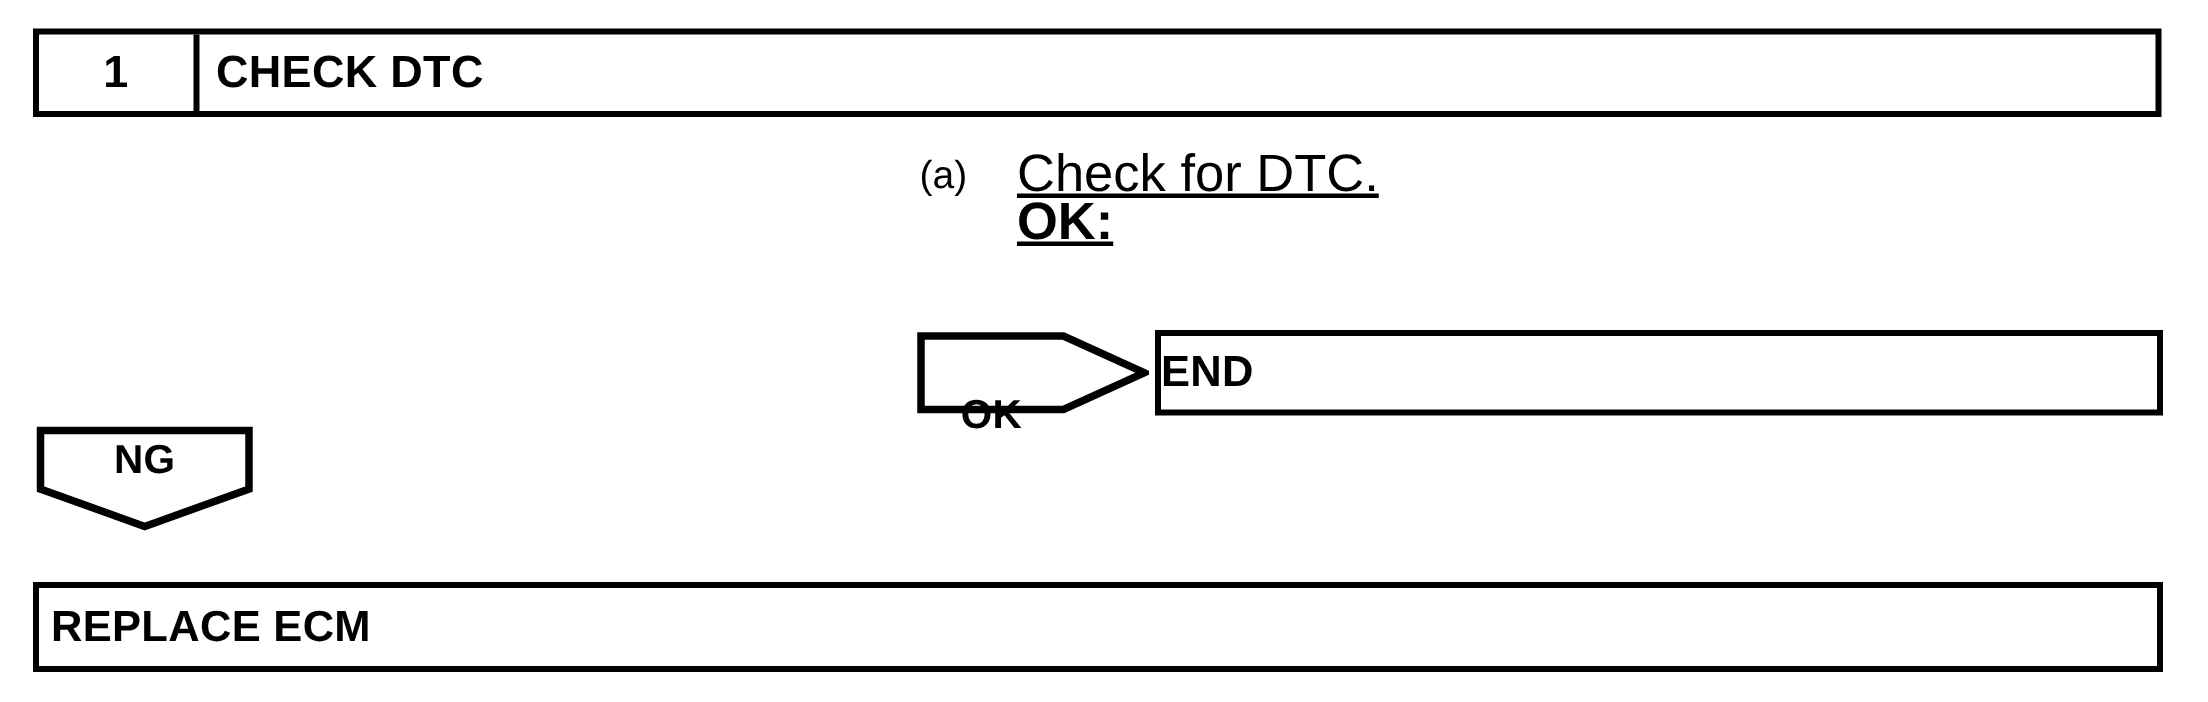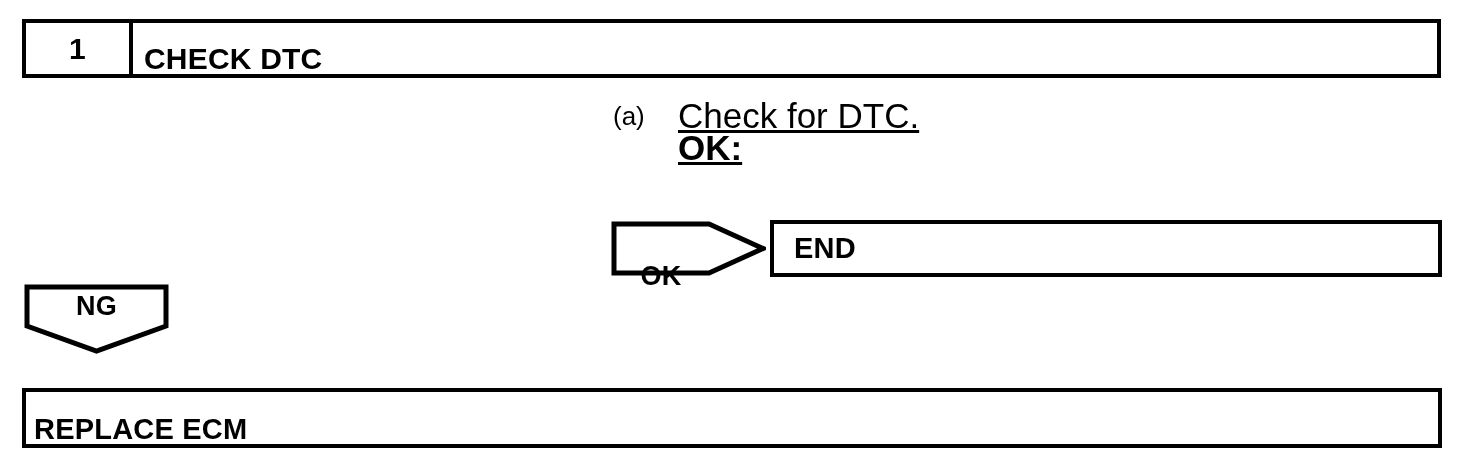"CHECK DTC" .step-title-cell { align-items: flex-end -> center }
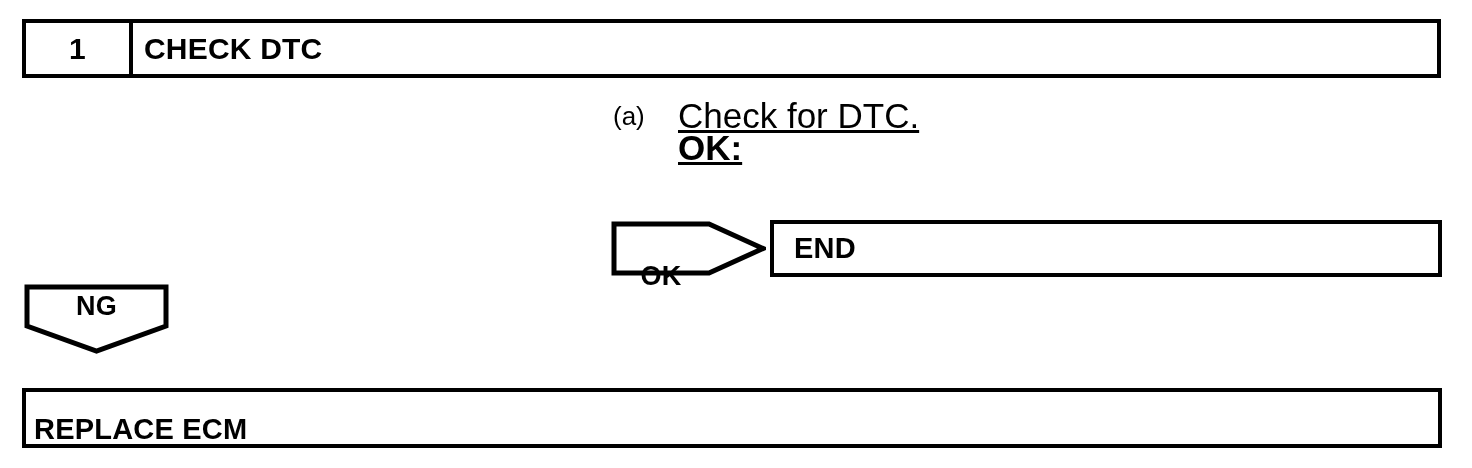"END" .end-box { padding-left: 20px -> 0 }
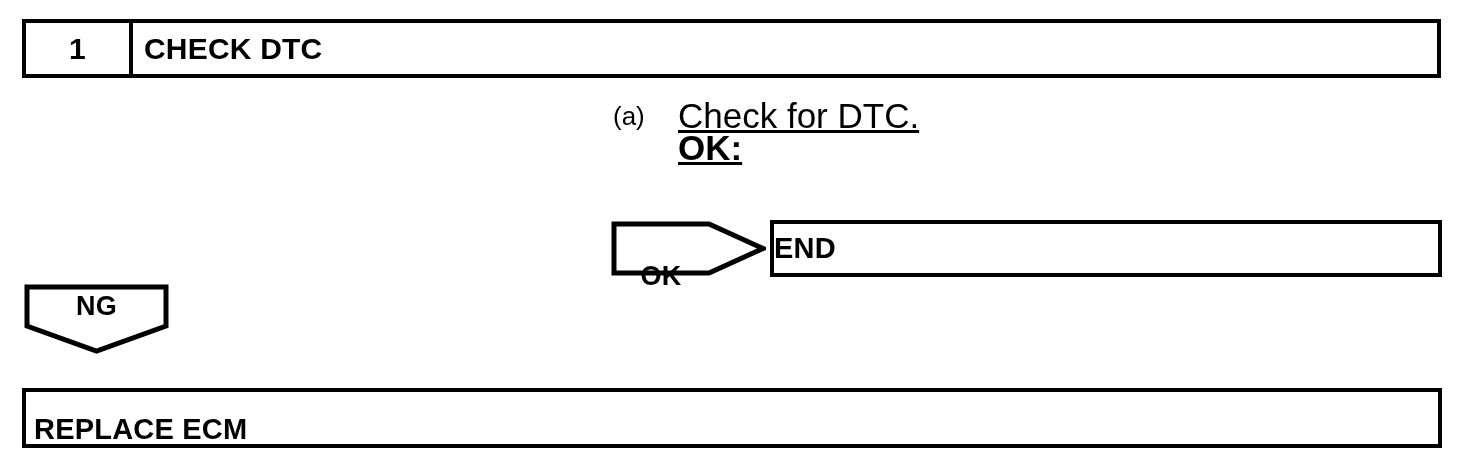"REPLACE ECM" .action-box { align-items: flex-end -> center }
